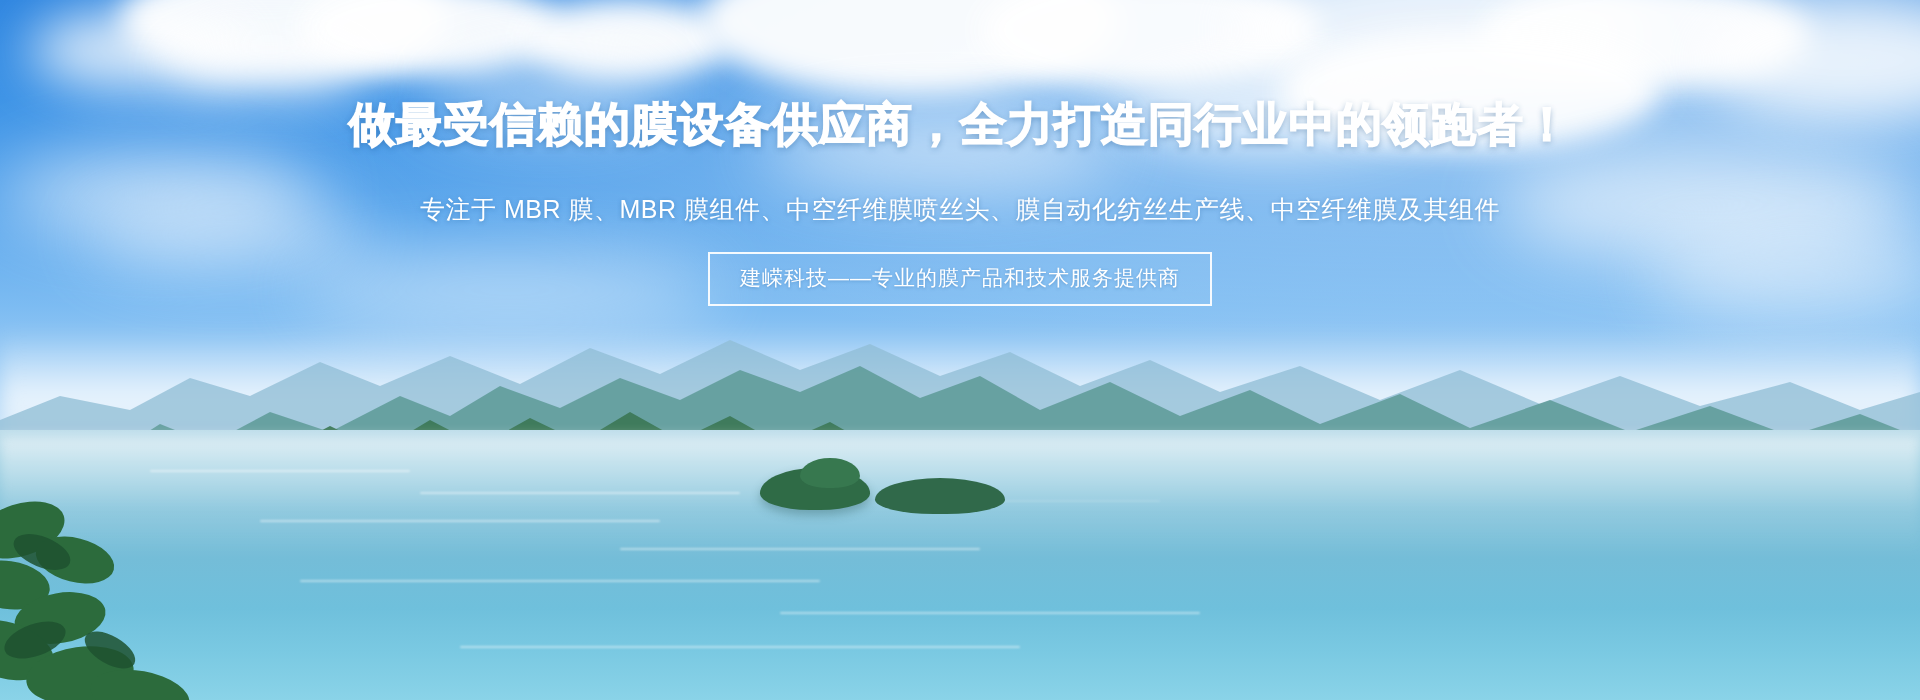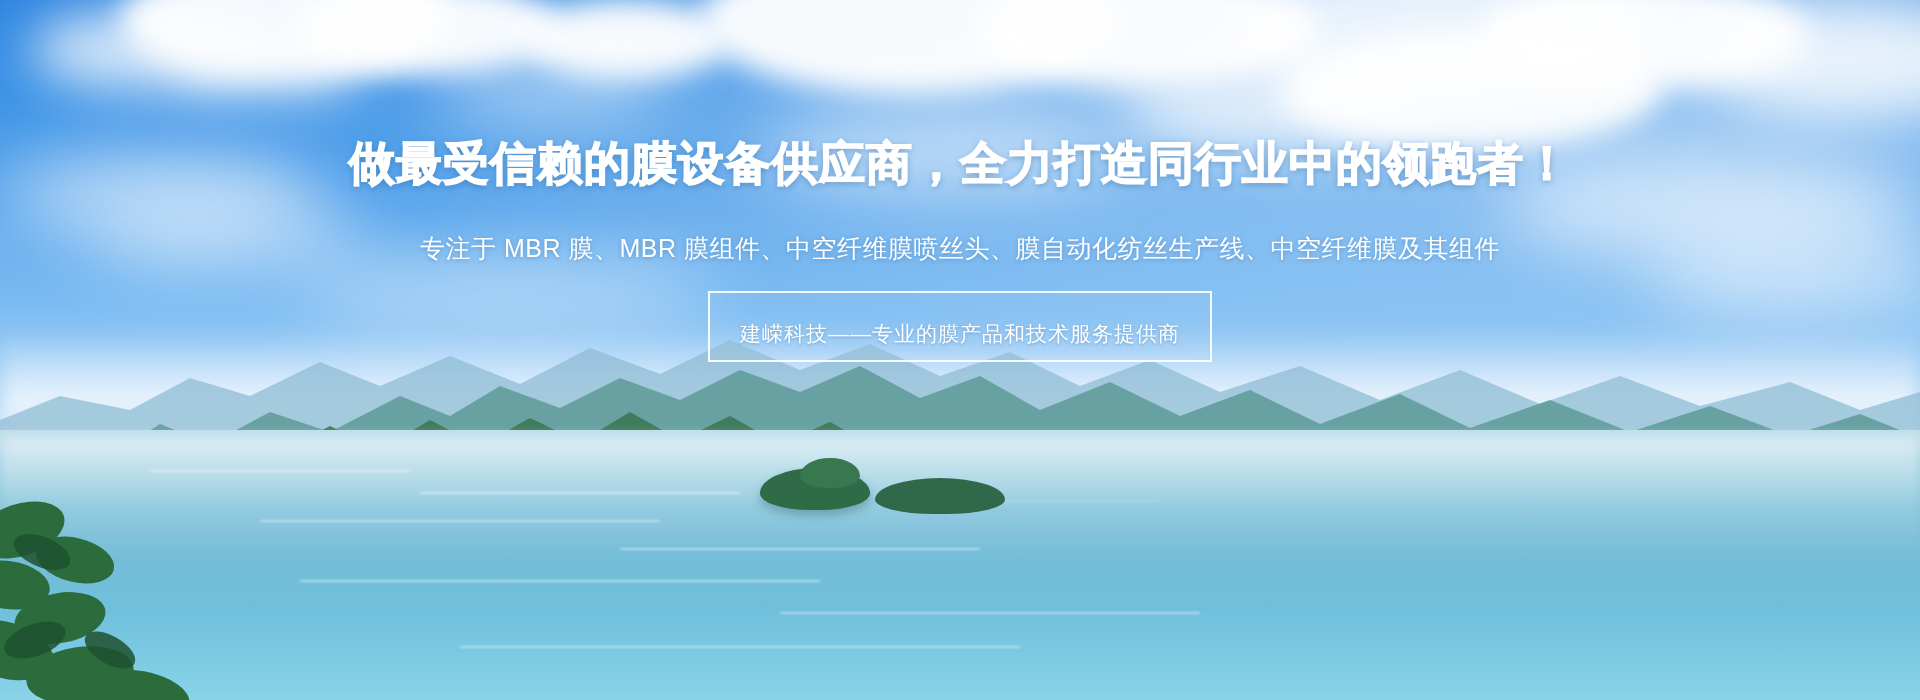"做最受信赖的膜设备供应商，全力打造同行业中的领跑者！" .copy { justify-content: center -> none }
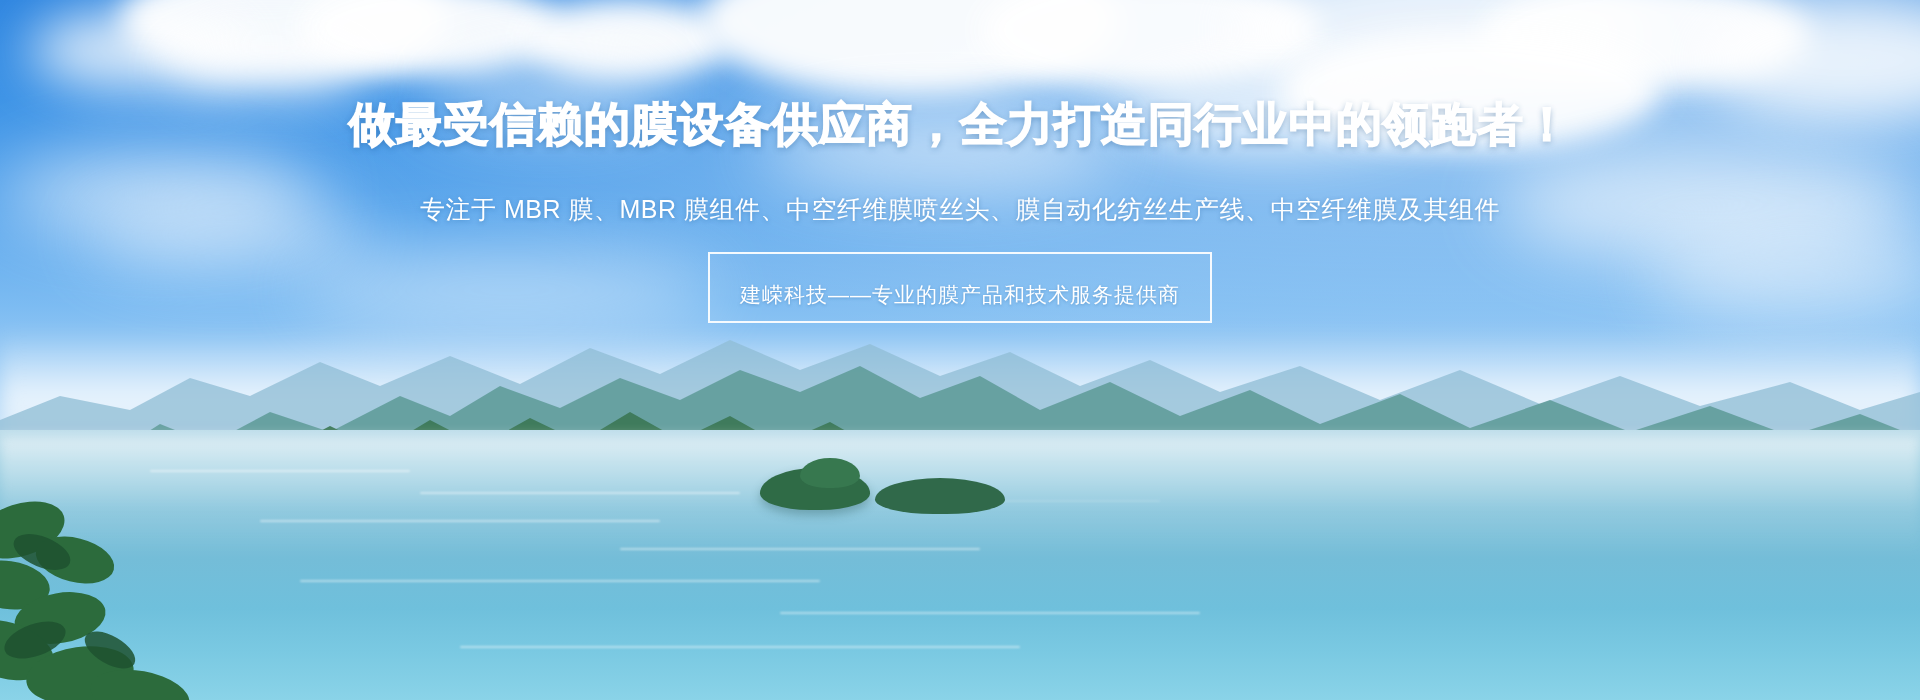"建嵘科技——专业的膜产品和技术服务提供商" .tagline-box { padding: 28px 30px 13px -> 11px 30px 13px }
